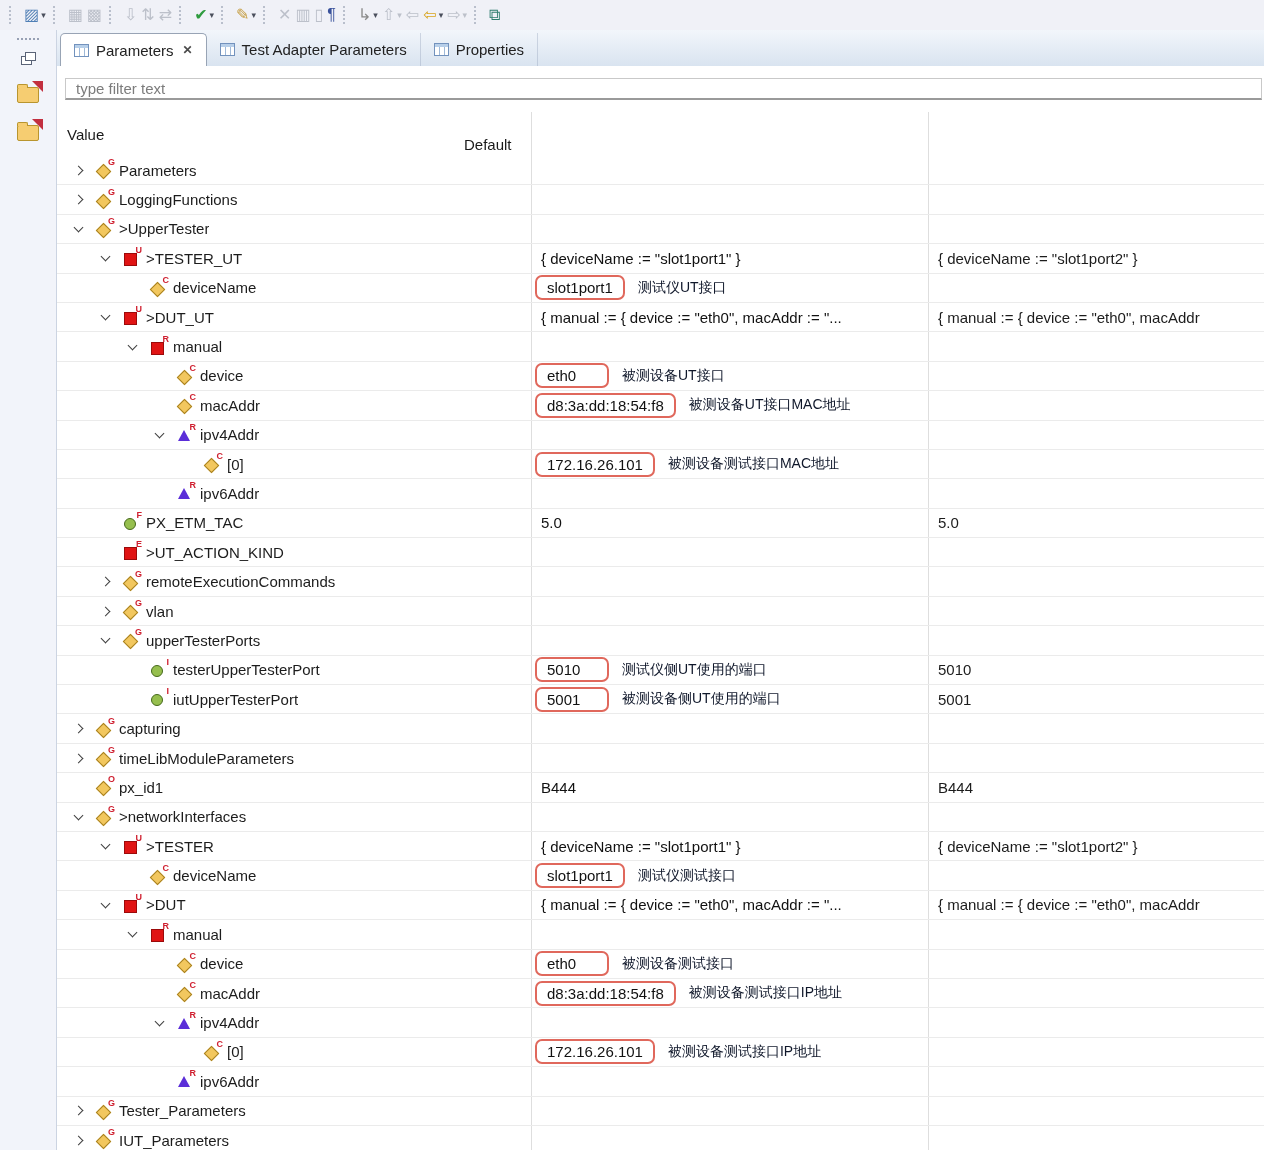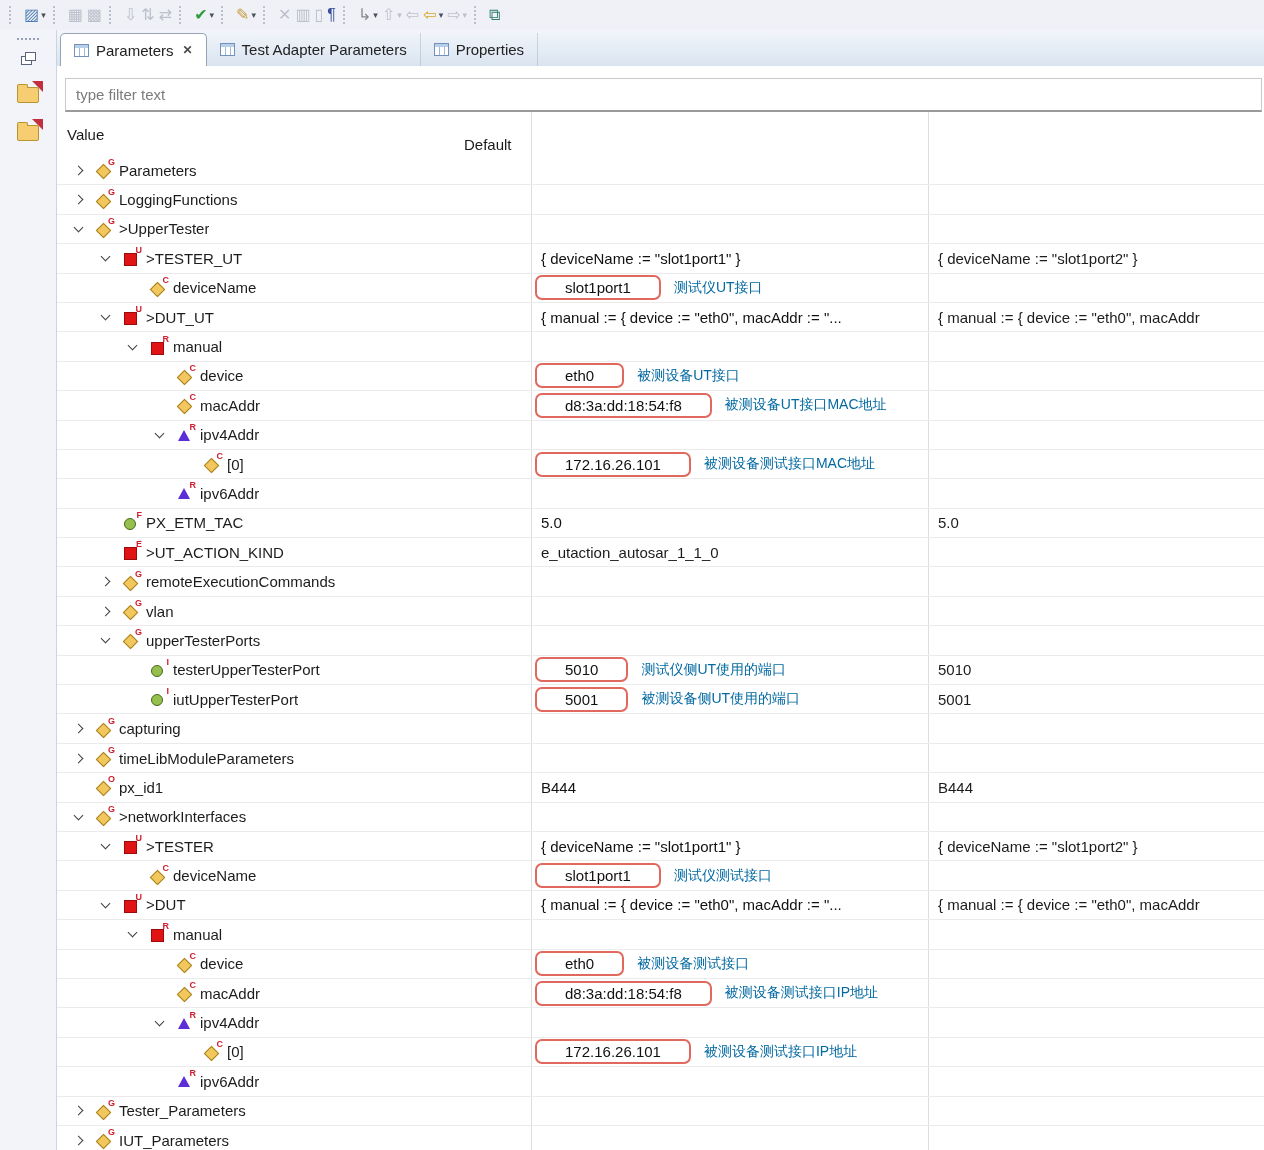"type filter text" .filter { height: 34px -> 22px }
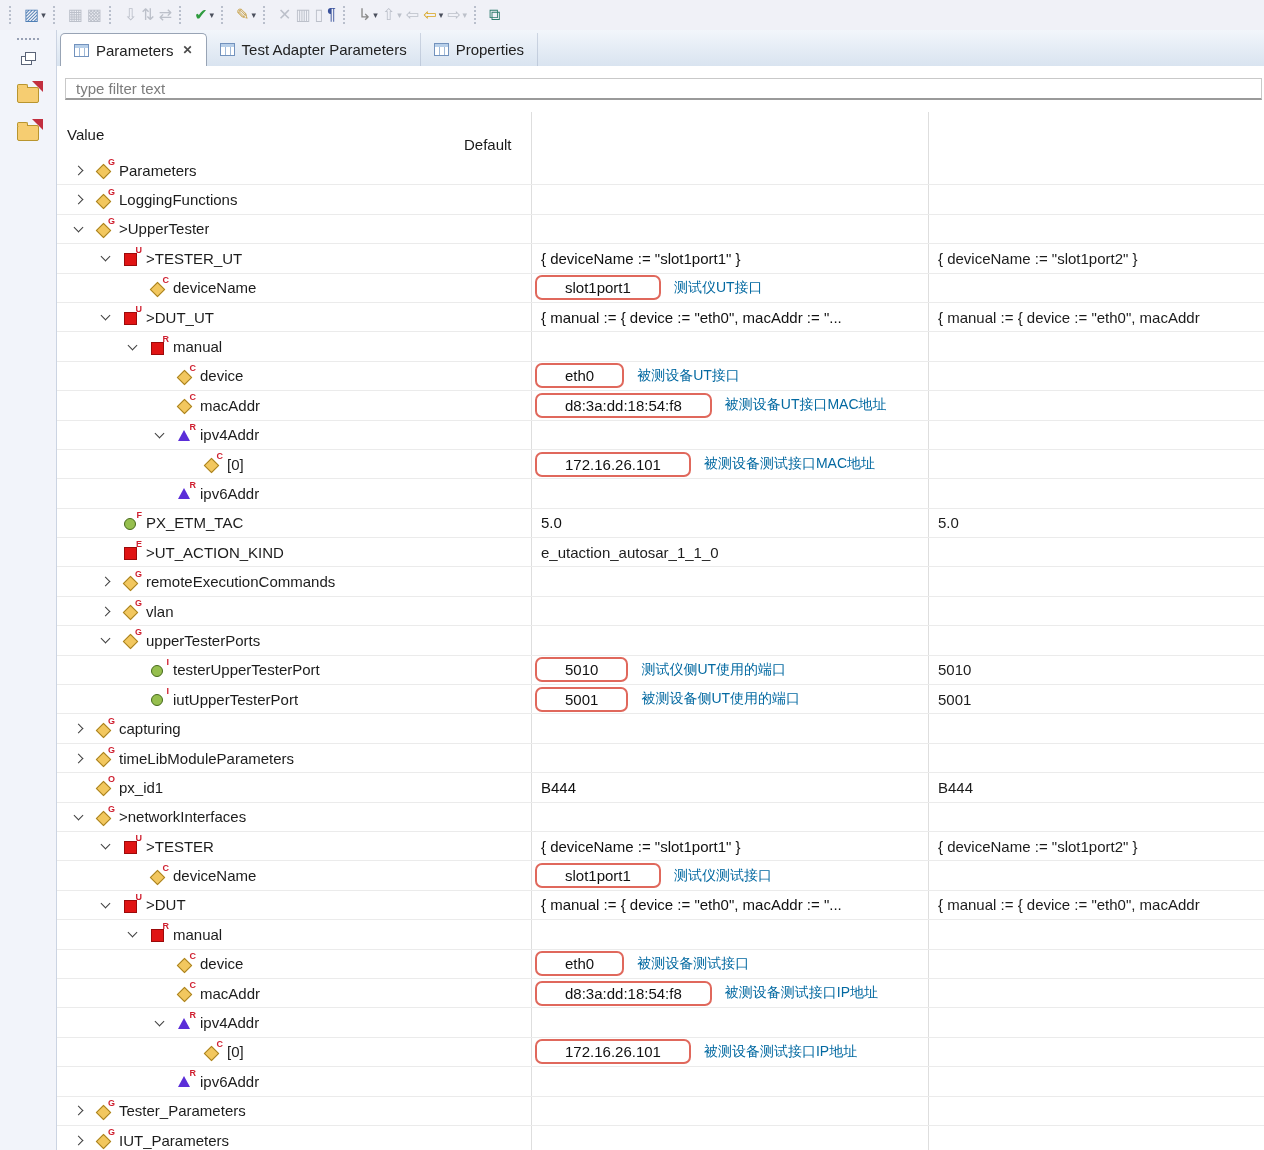"slot1port1" .vbox { padding: 2px 28px -> 2px 10px }
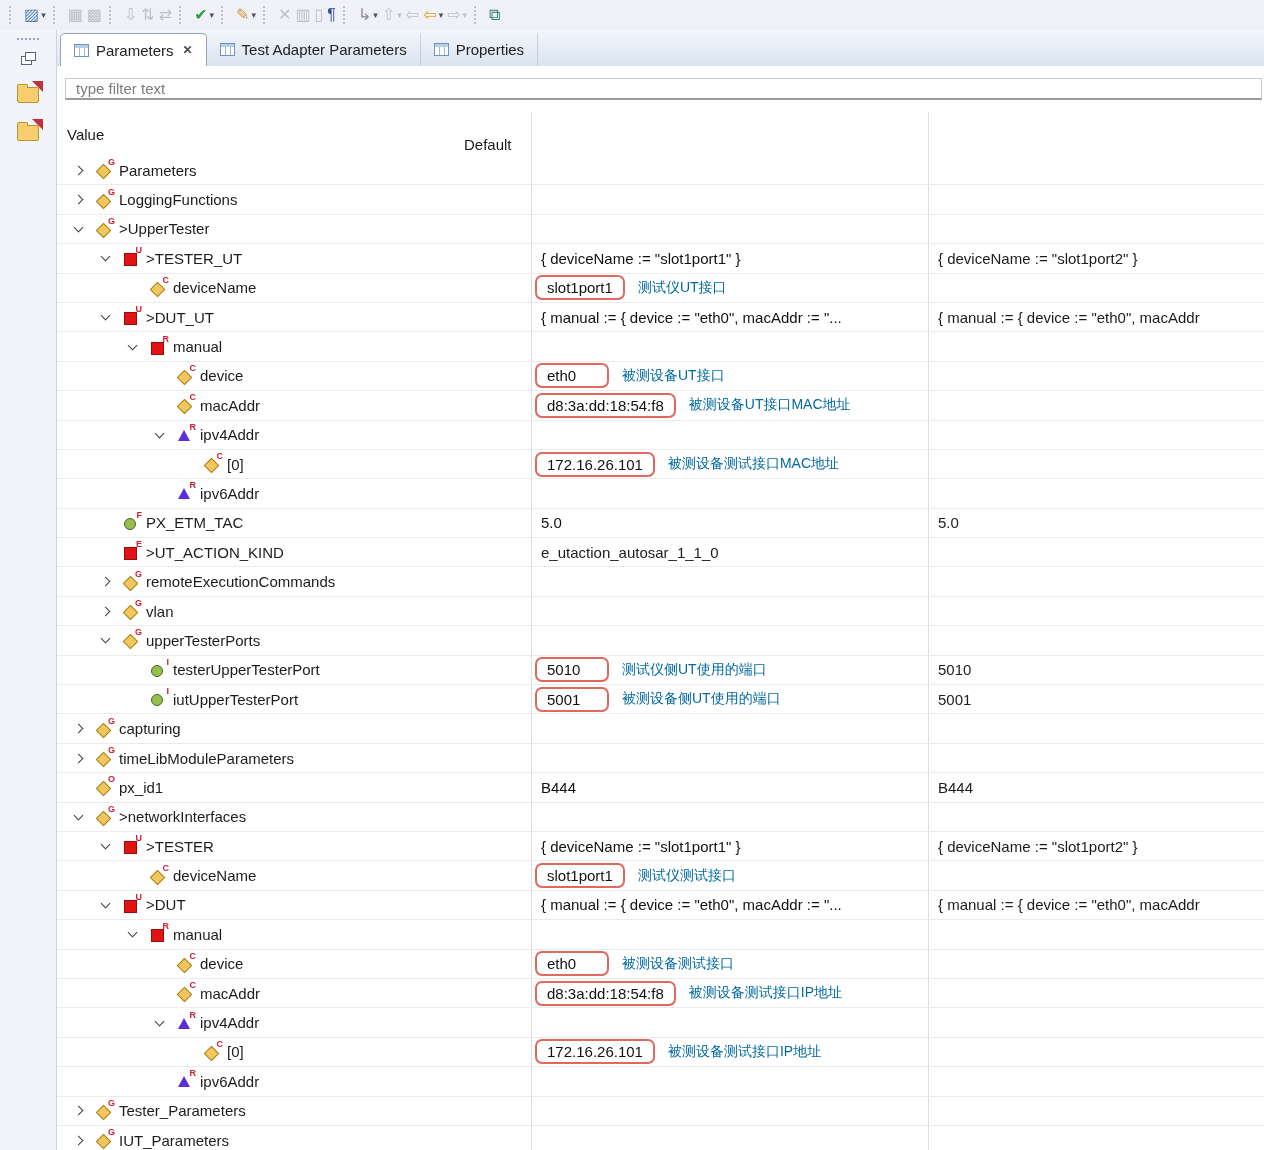"测试仪UT接口" .ann { color: #0369a1 -> #0f172a }
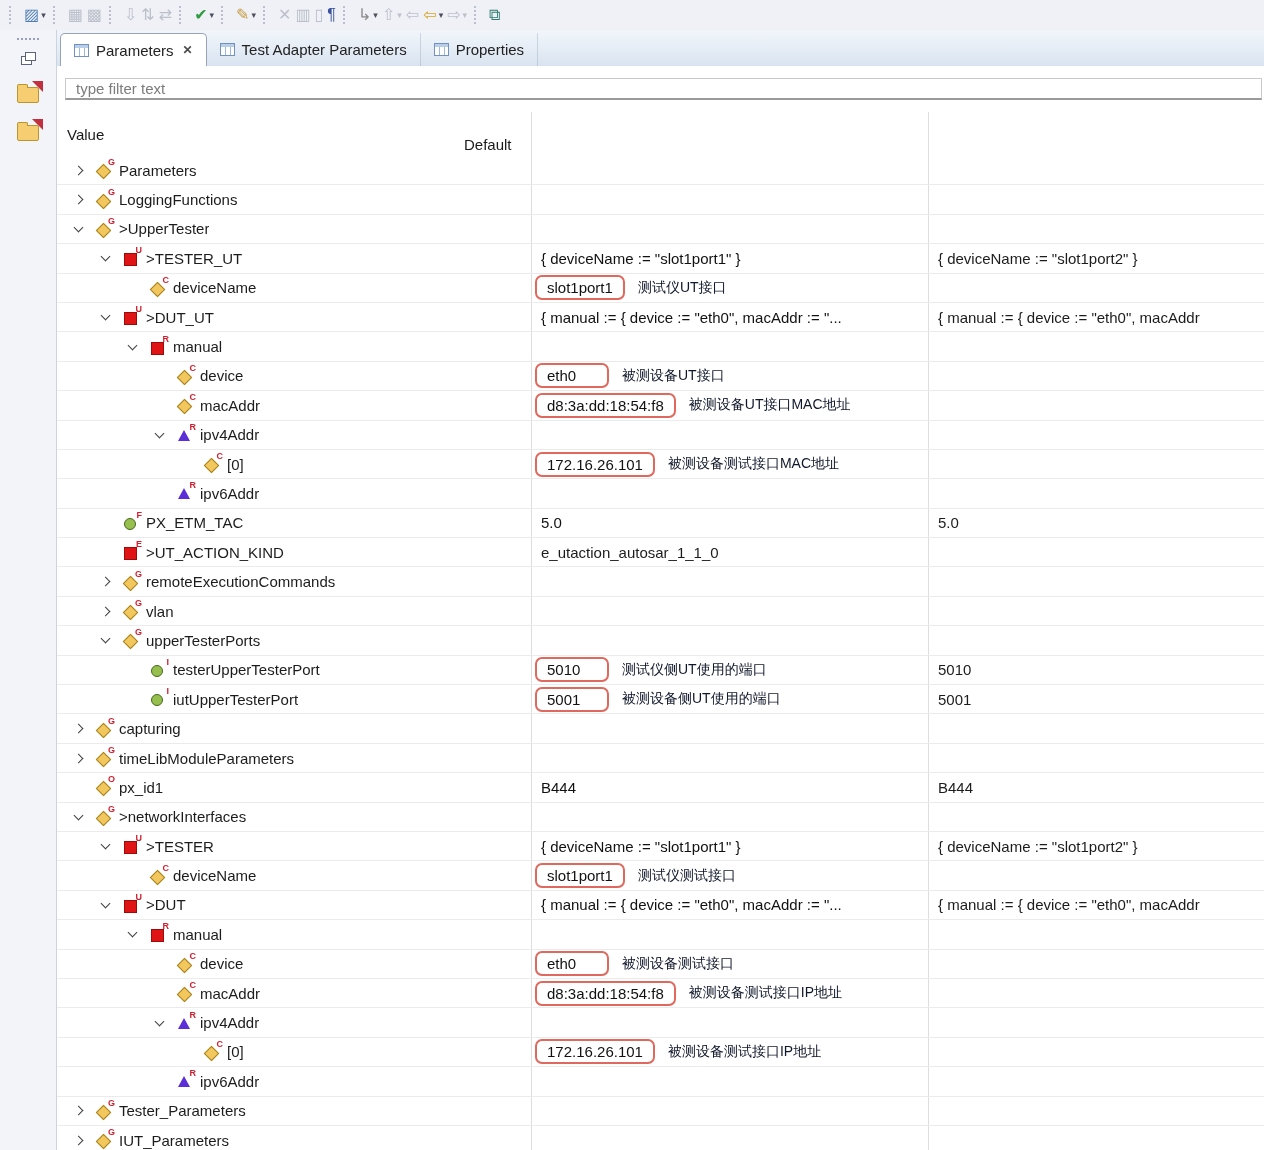"e_utaction_autosar_1_1_0" div.cell { html: <div>e_utaction_autosar_1_1_0</div> -> none }
